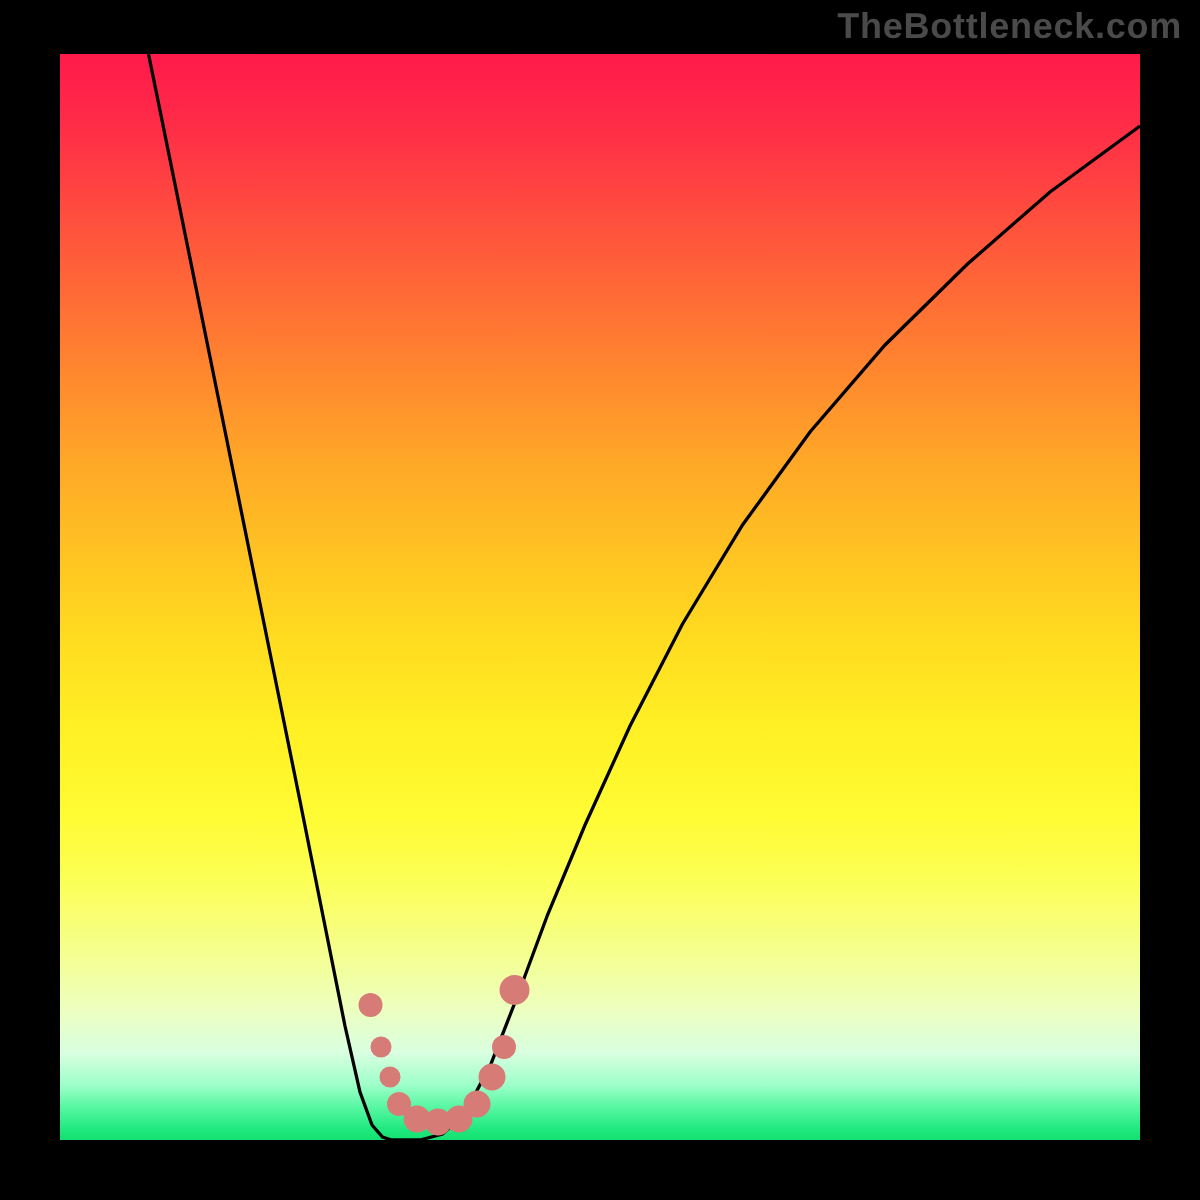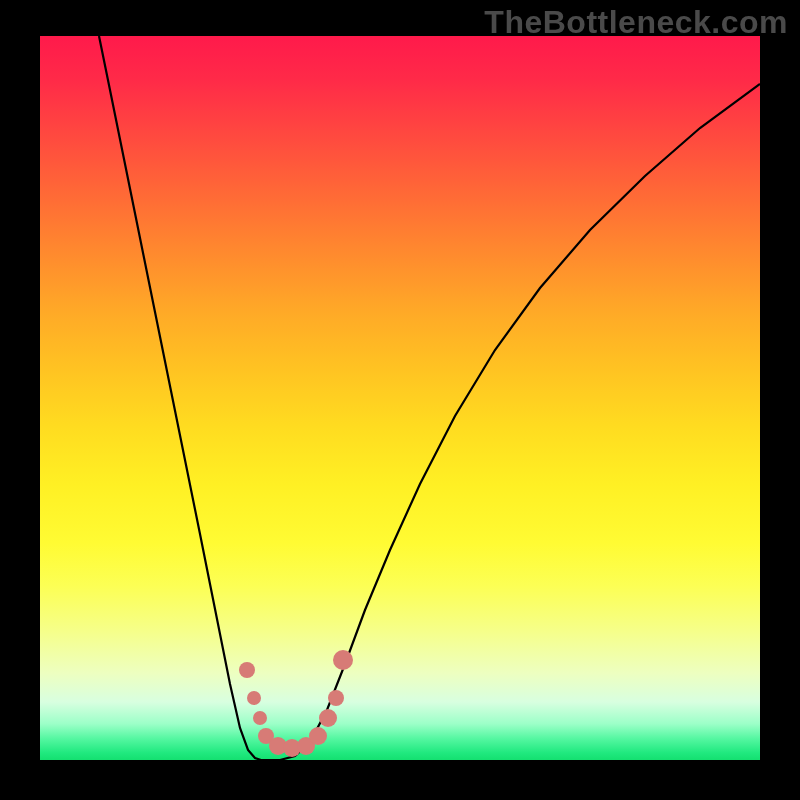"TheBottleneck.com" .watermark { font-size: 32px -> 24px }
